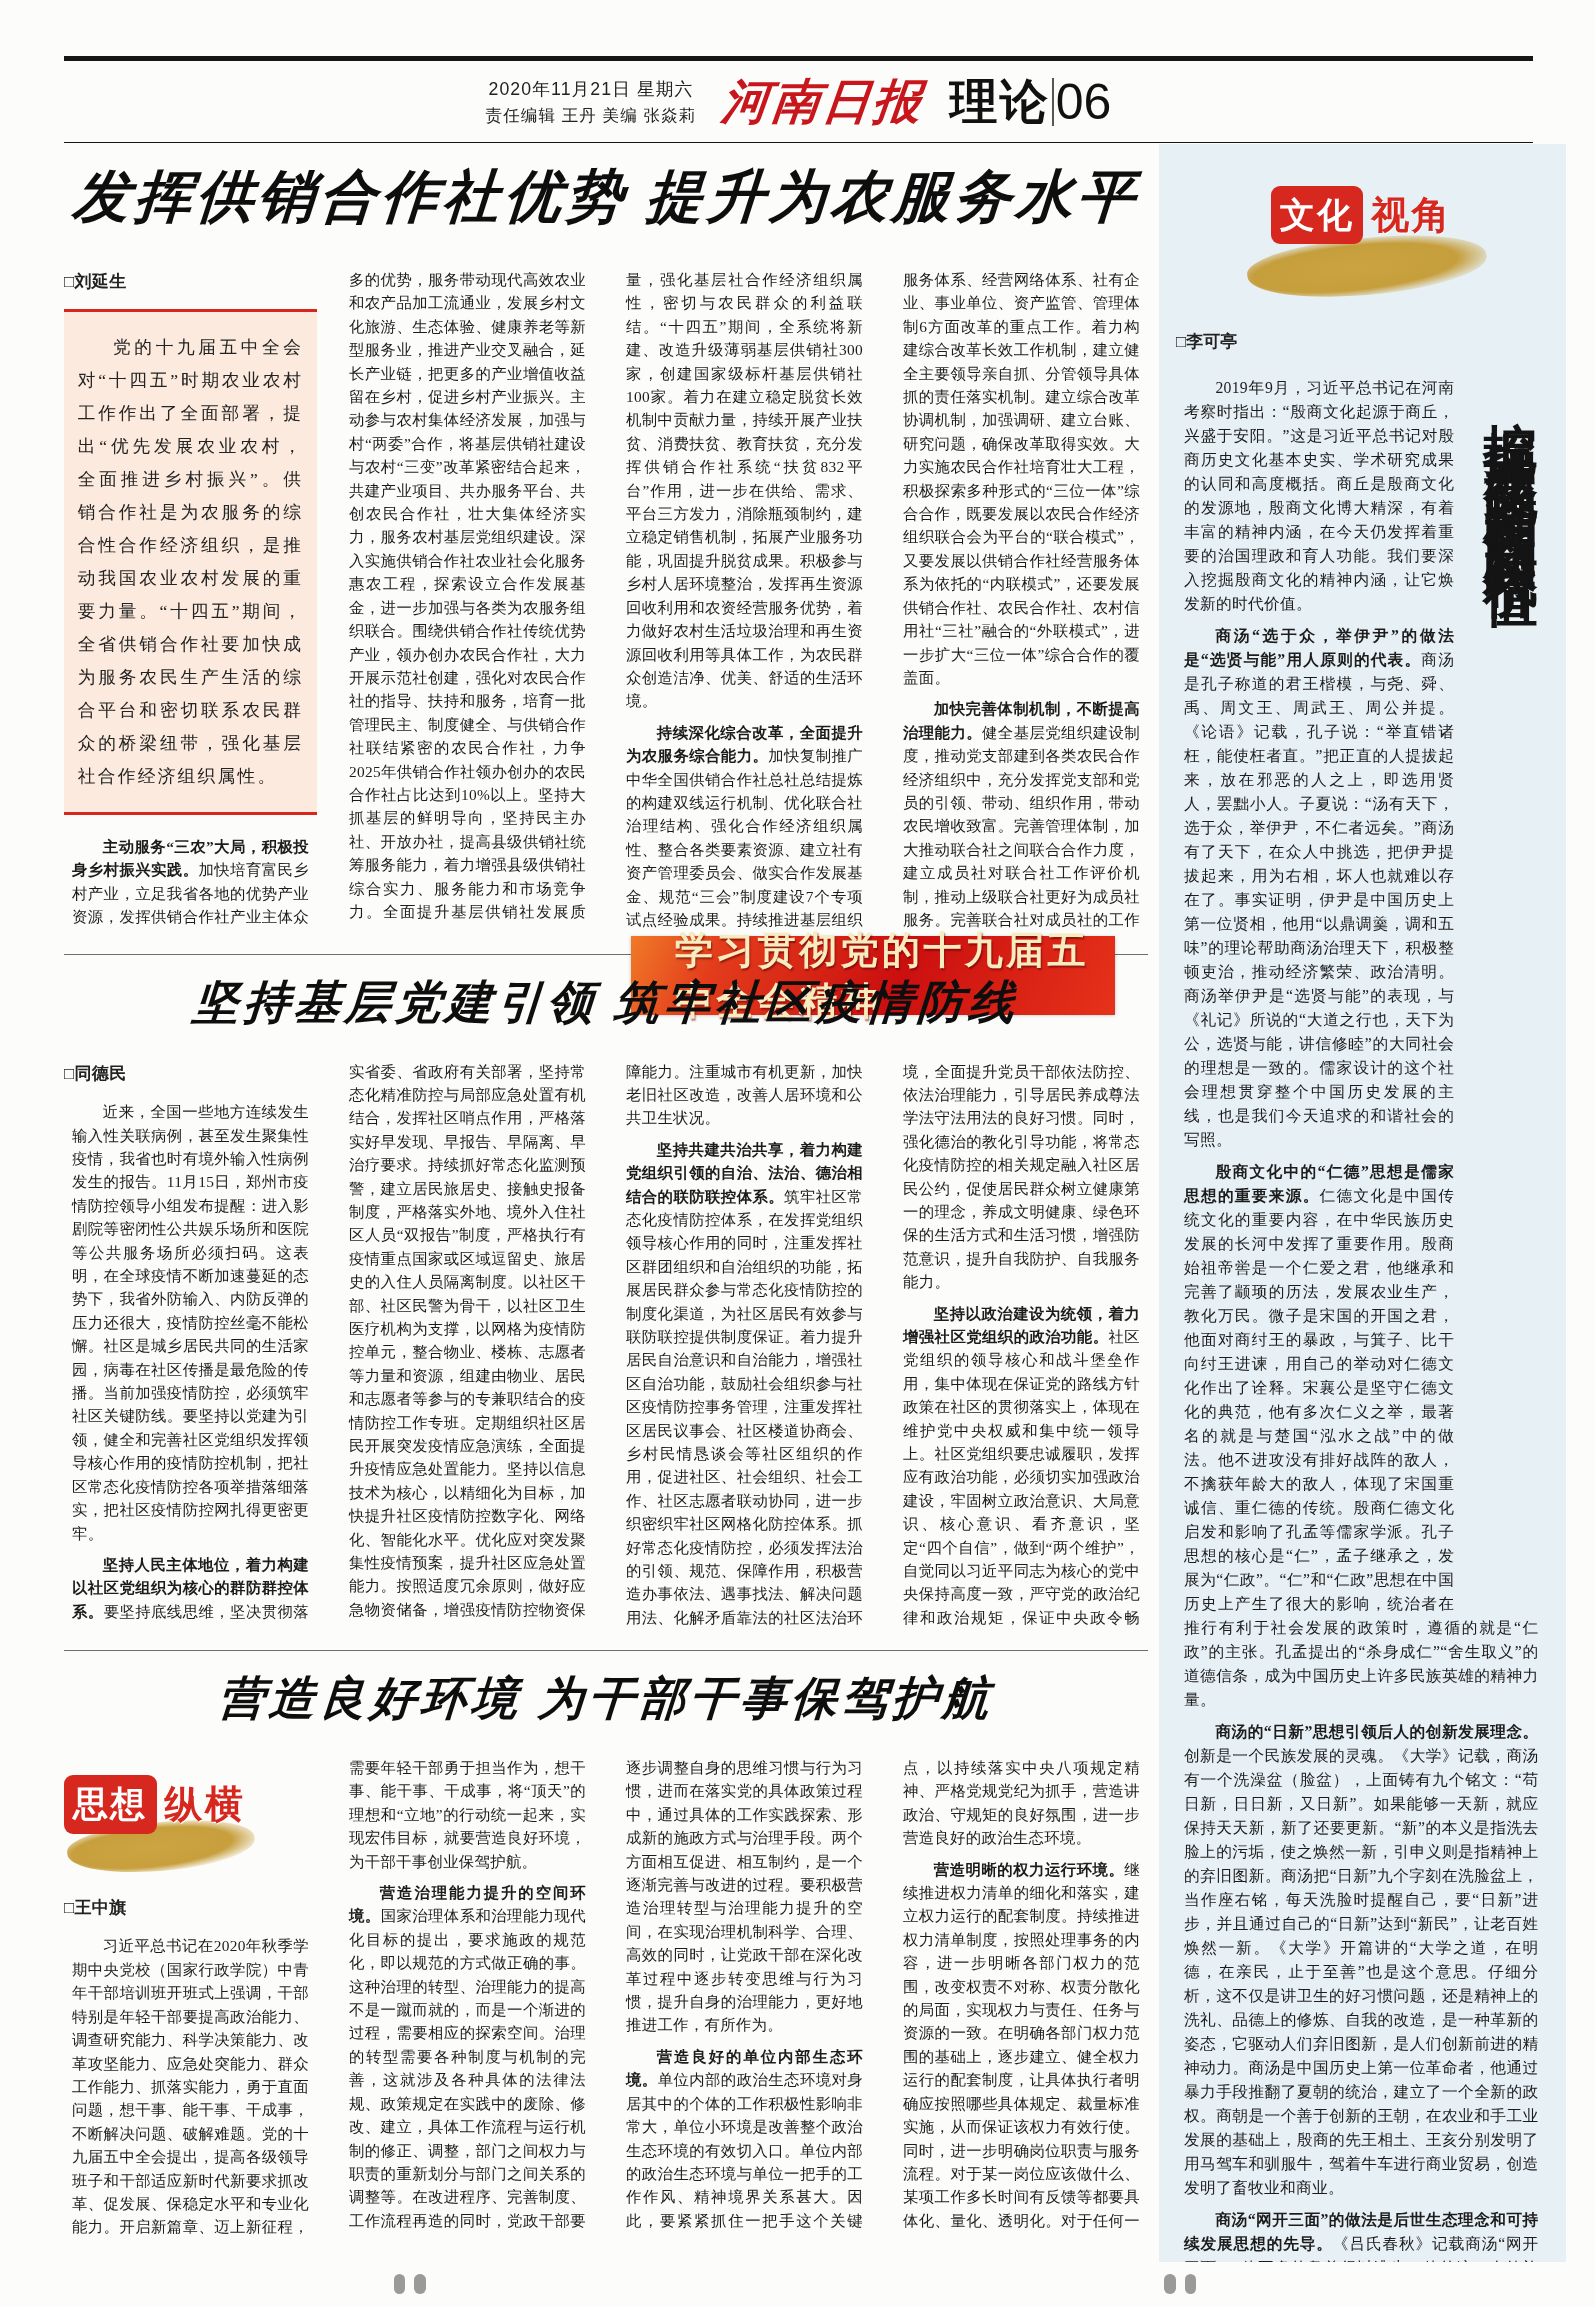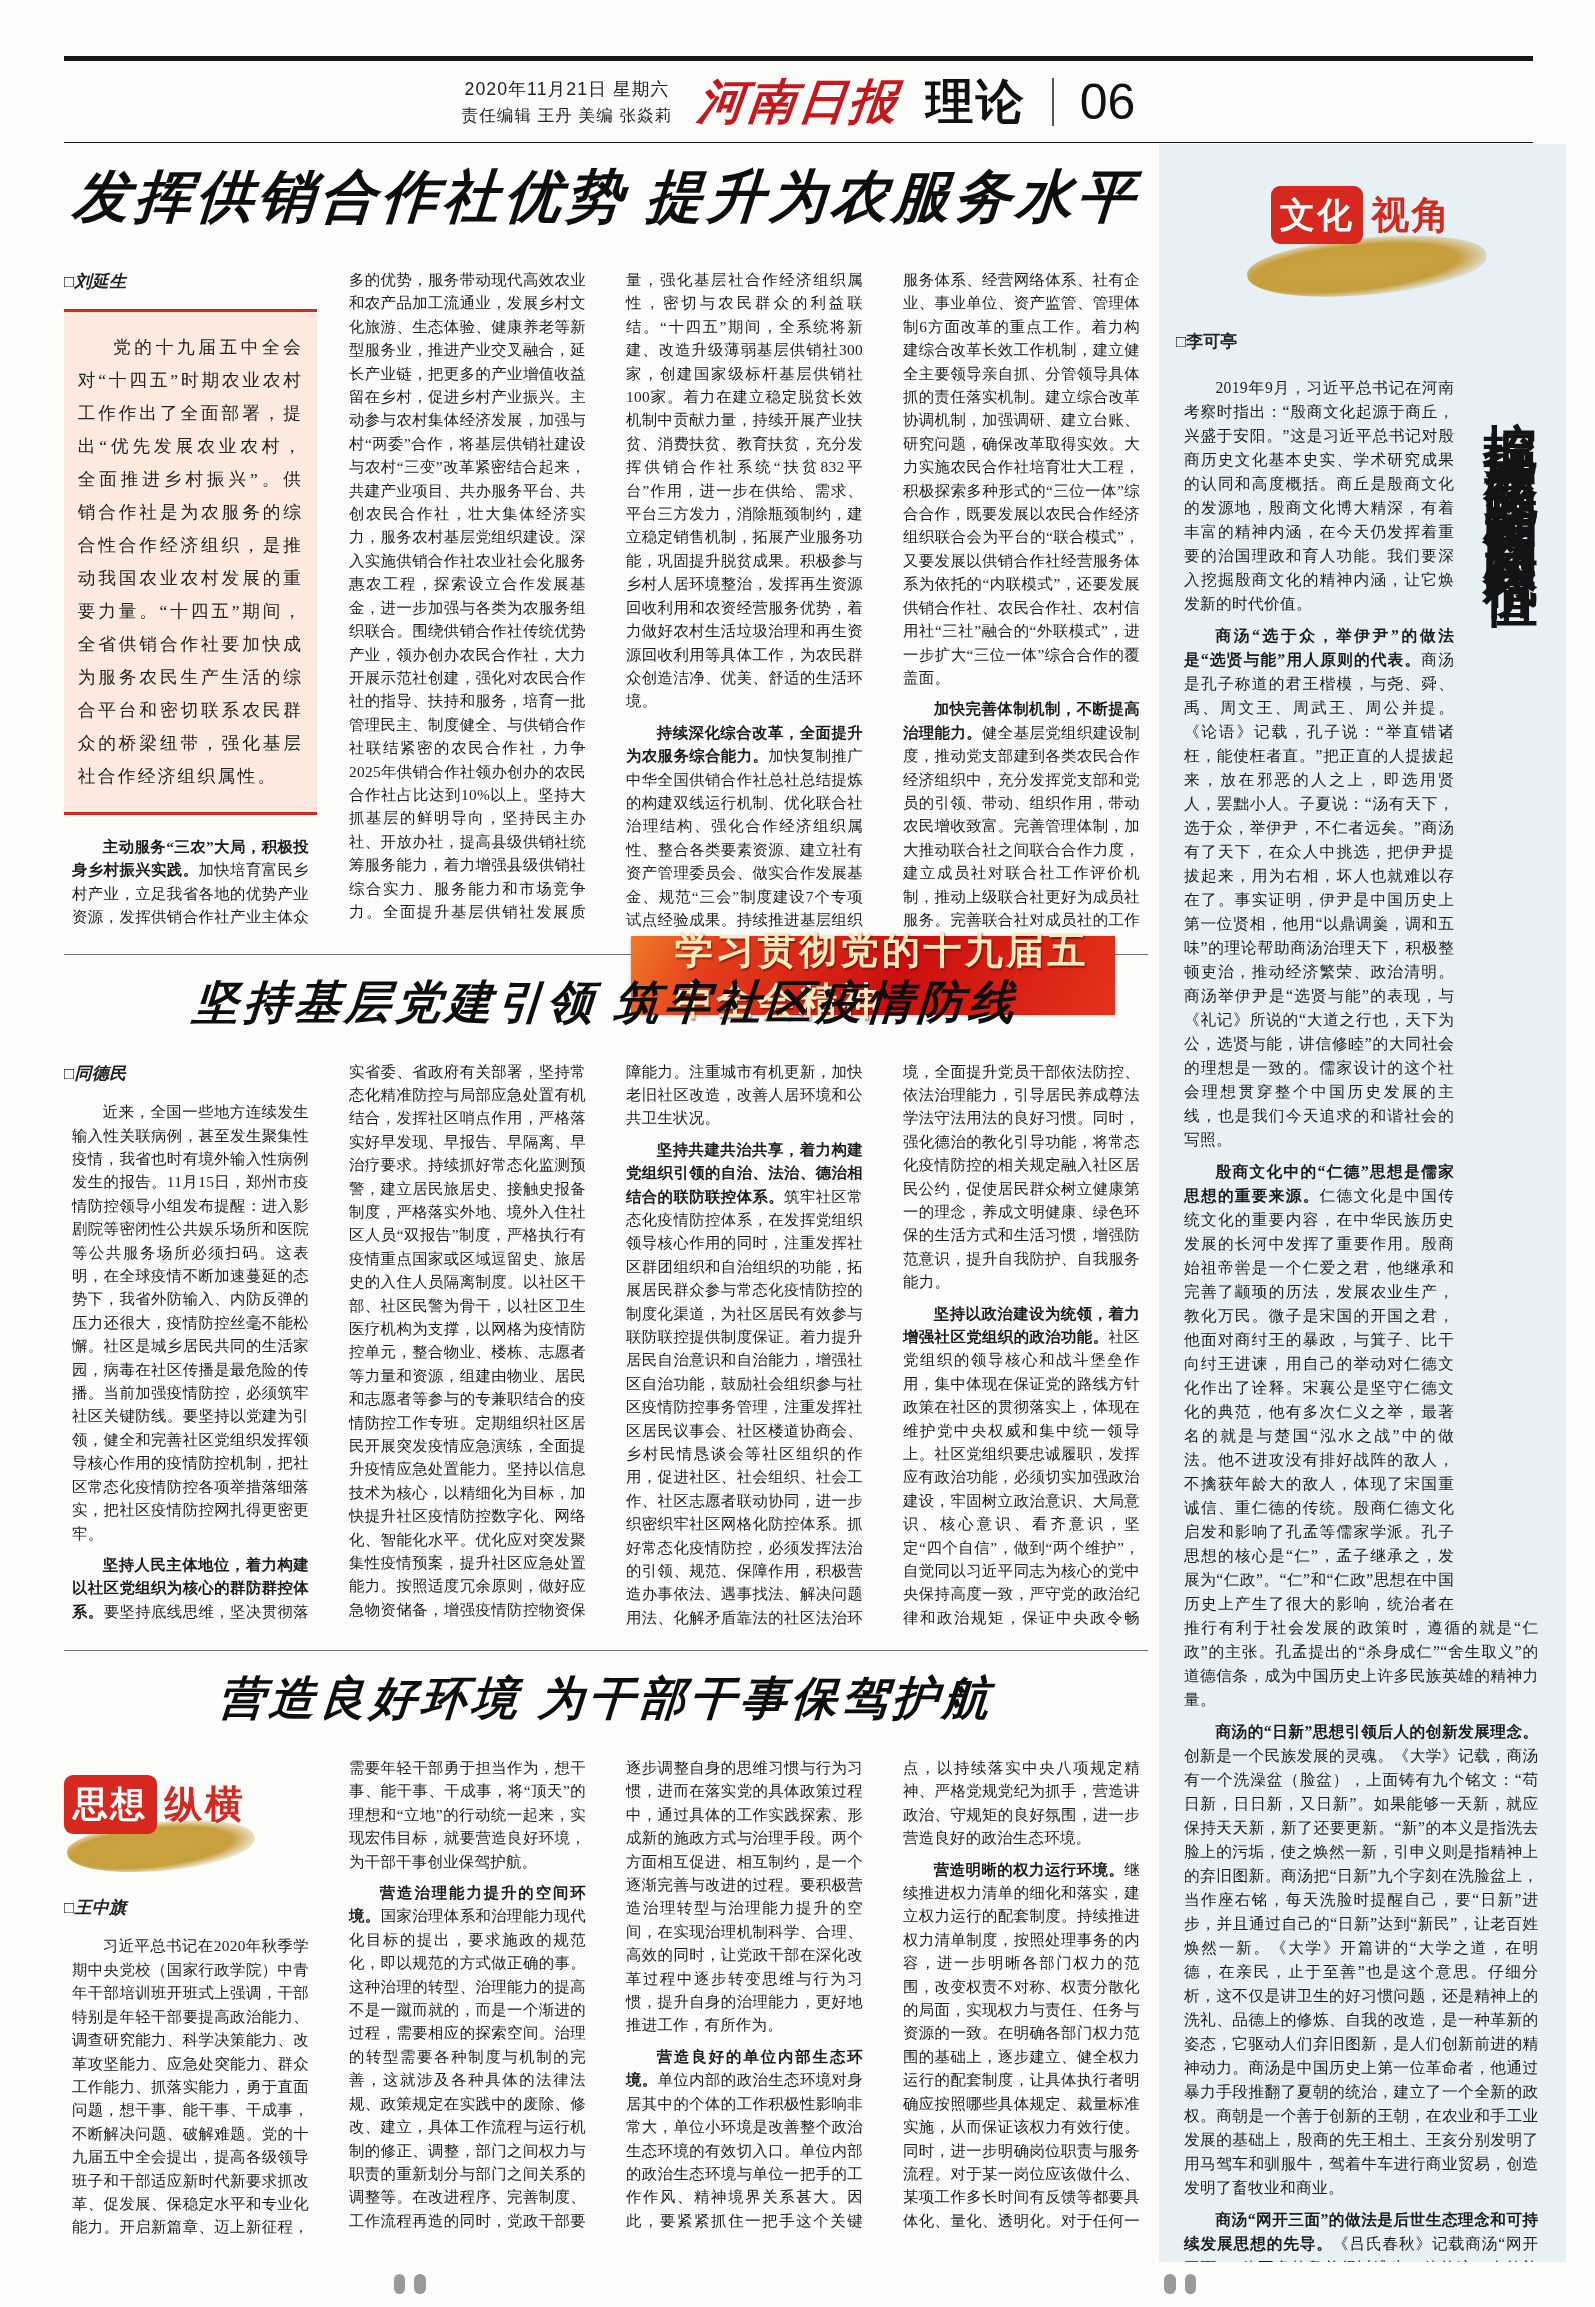"理论" .section-wrap { gap: 26px -> 2px }
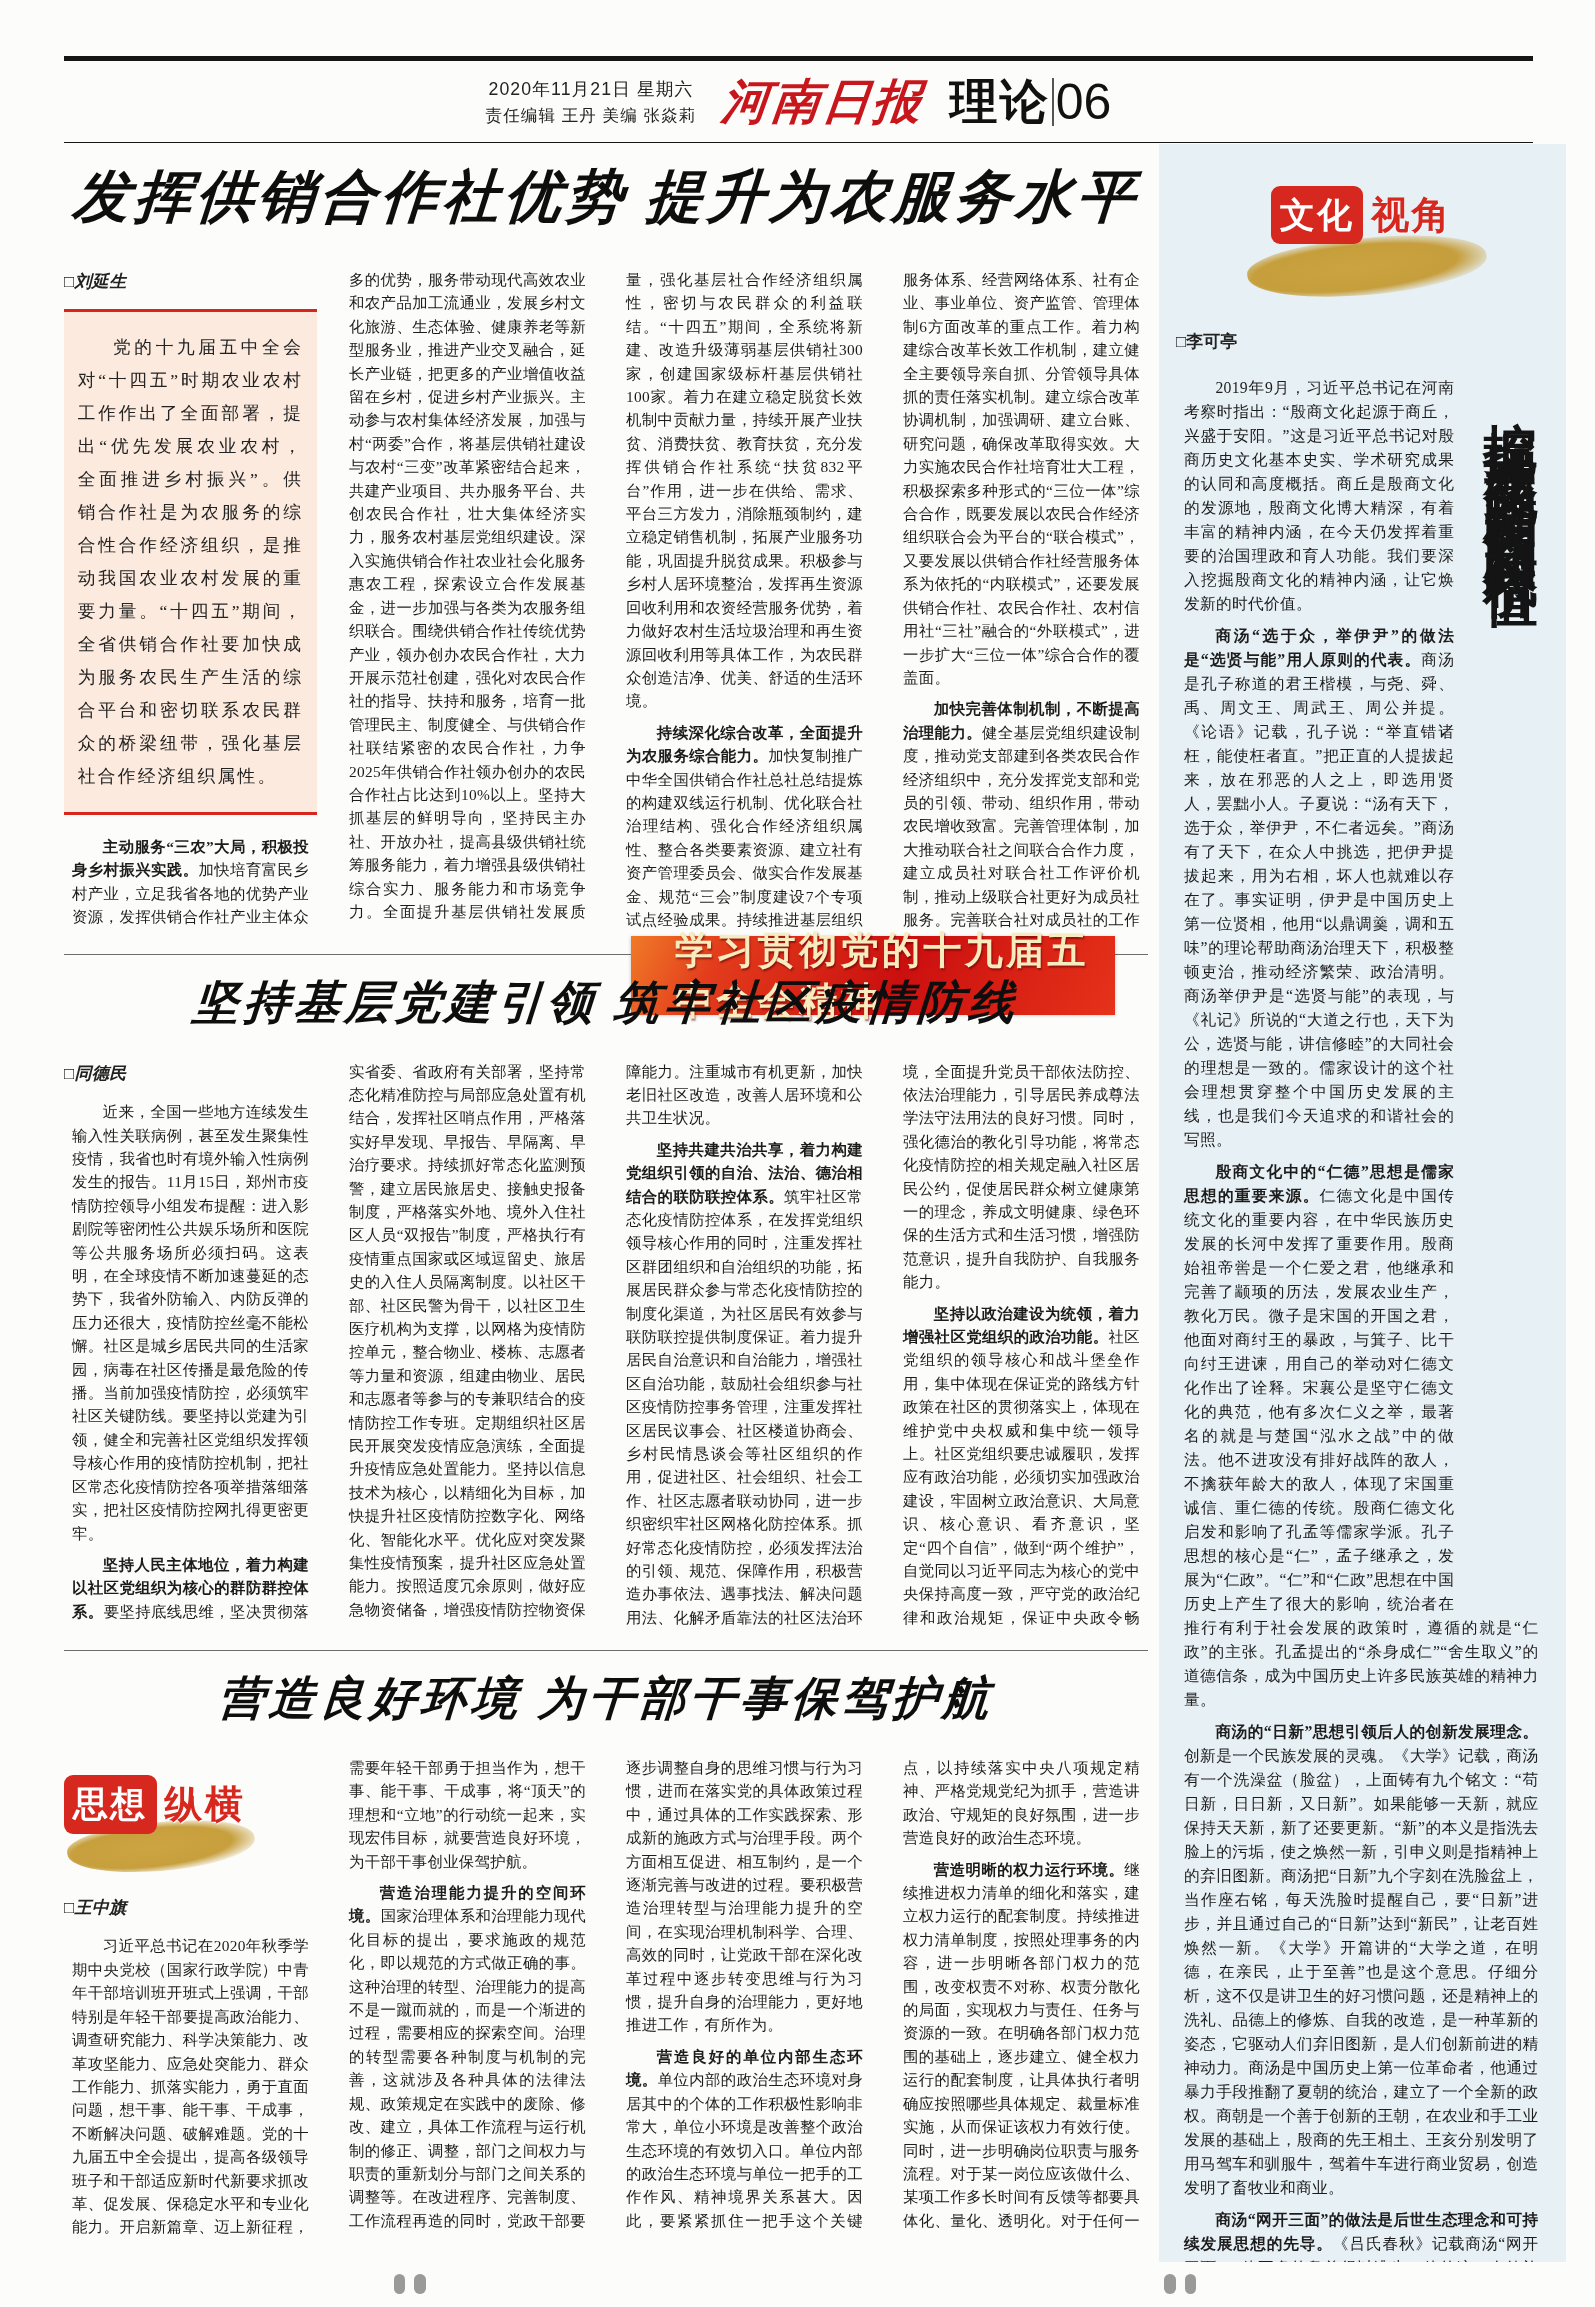"□刘延生" .byline { font-style: italic -> none }
